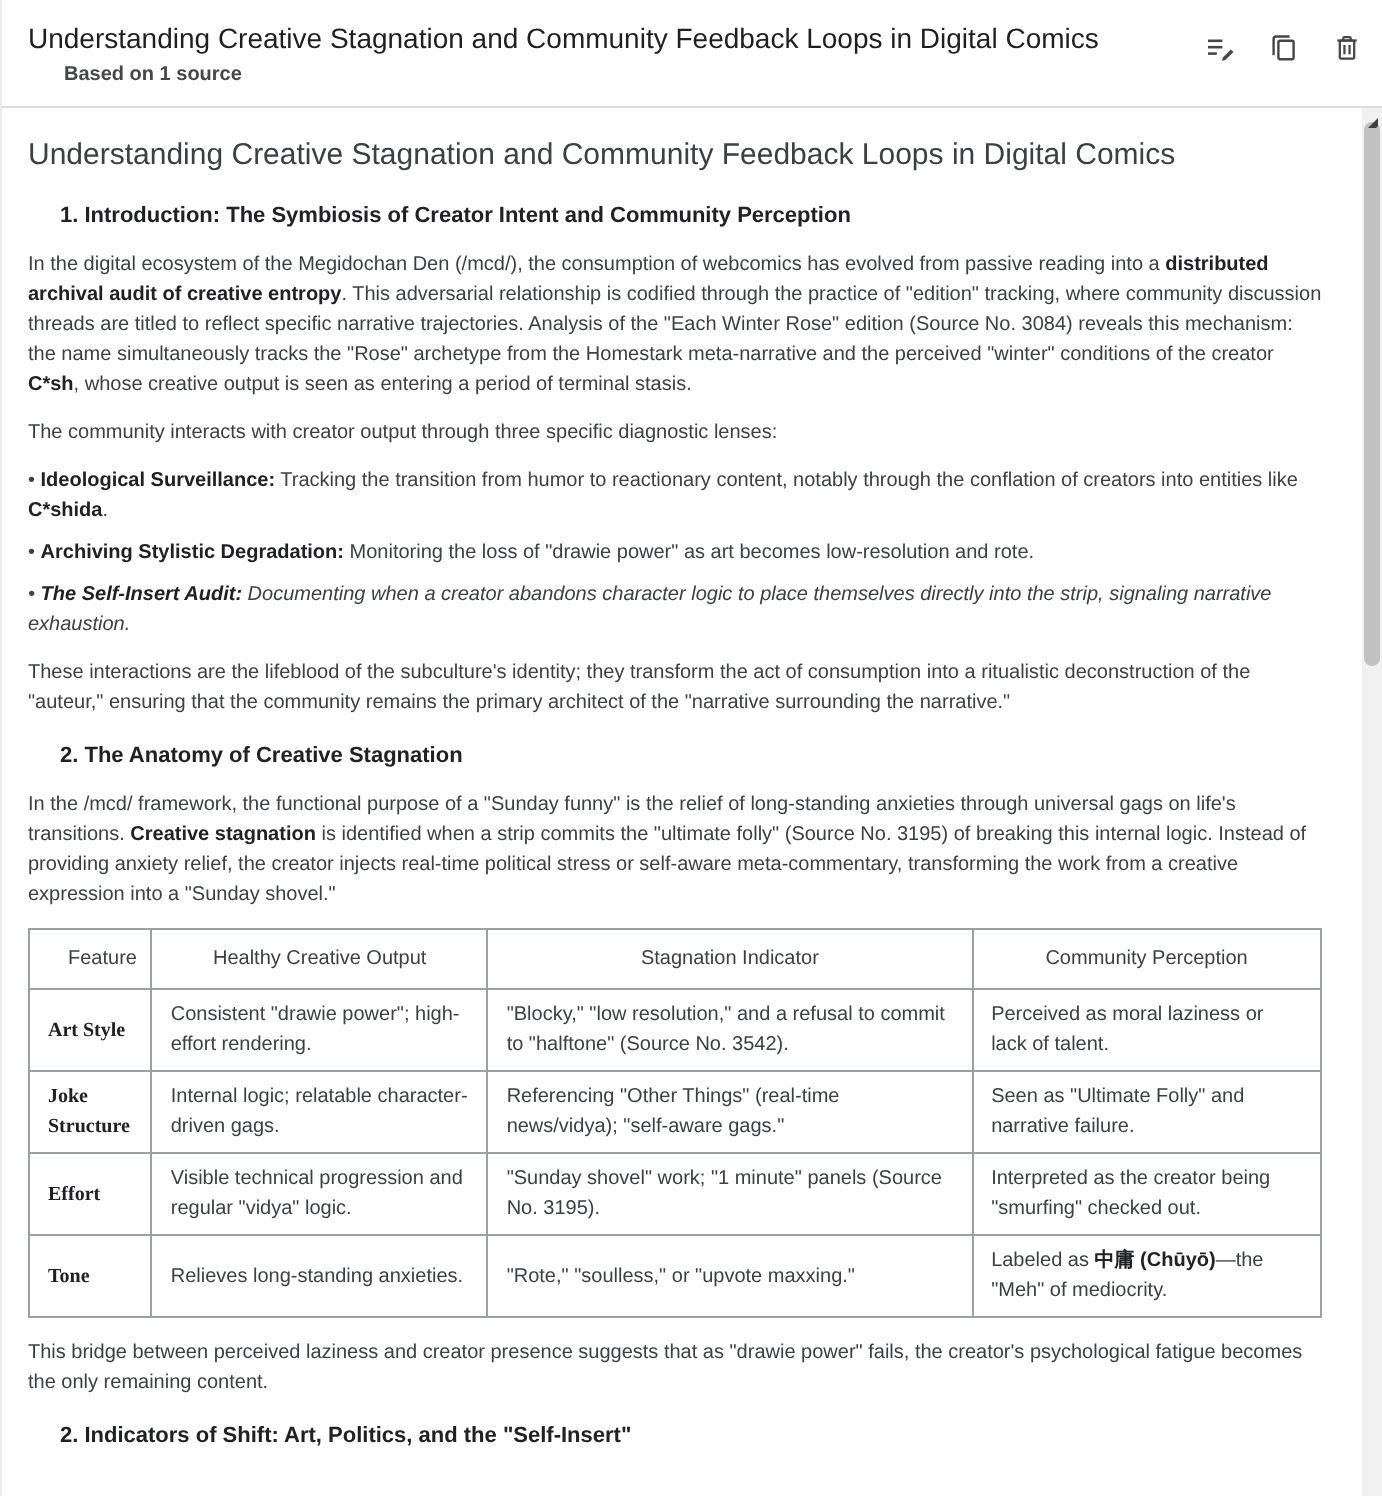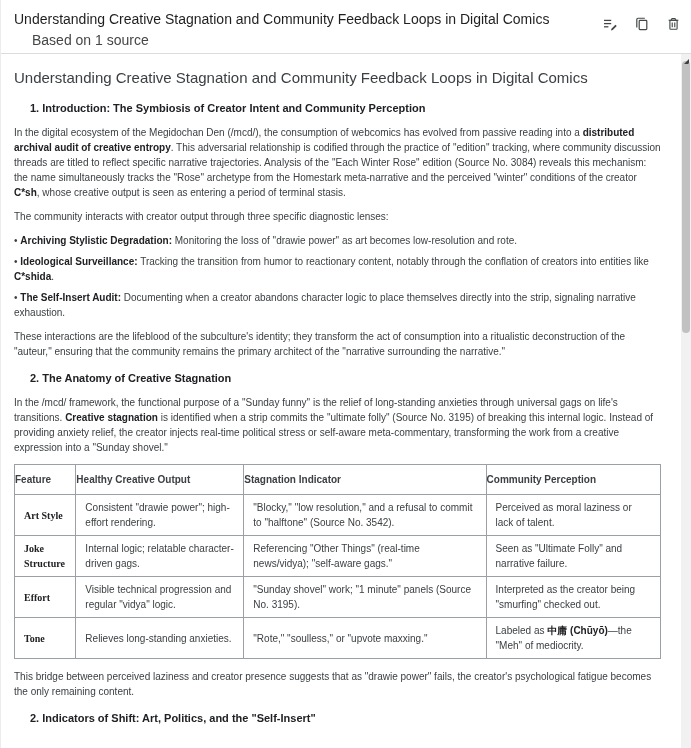"Based on 1 source" .header-subtitle { font-size: 14px -> 10px; font-weight: 400 -> 700 }
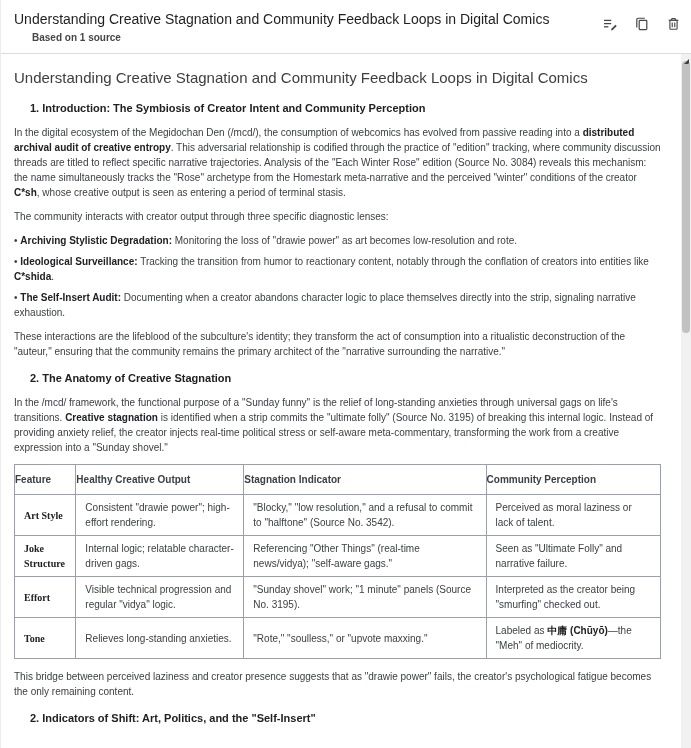"• Archiving Stylistic Degradation:" p.para { order: before "• Ideological Surveillance: Tracking the" -> after "• Ideological Surveillance: Tracking the" }
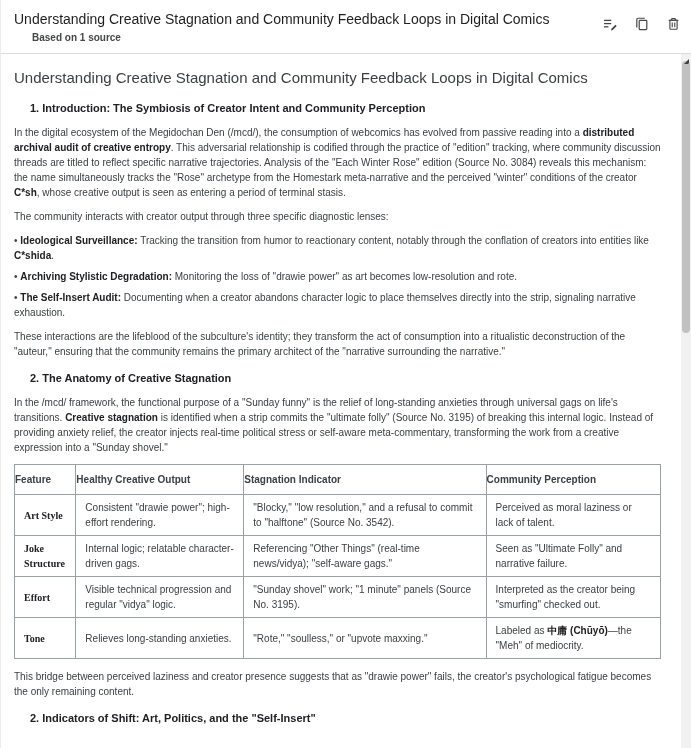"• The Self-Insert Audit: Documenting" .para.bullet.last { font-style: none -> italic }
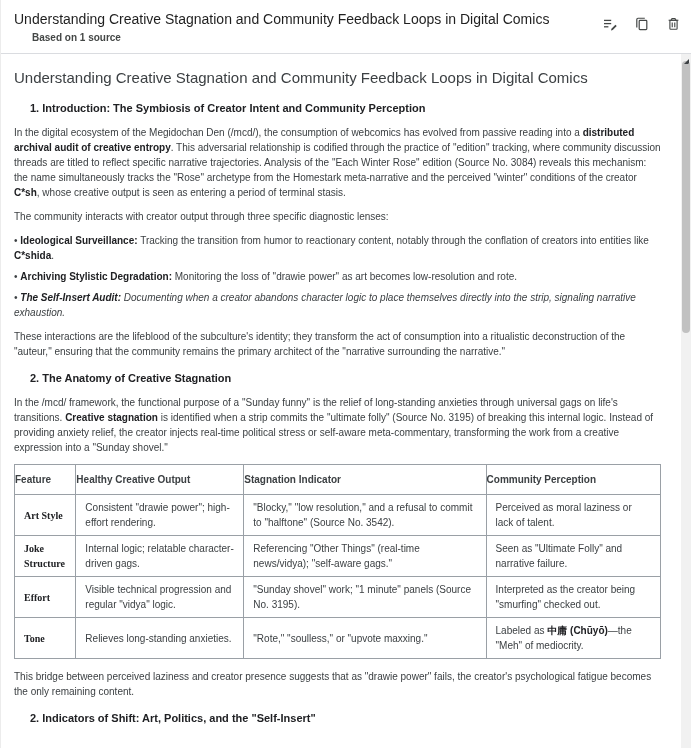"Feature" table.lexicon th { font-weight: 700 -> 400; padding: 7px 0 -> 7px 19px; text-align: none -> center }
